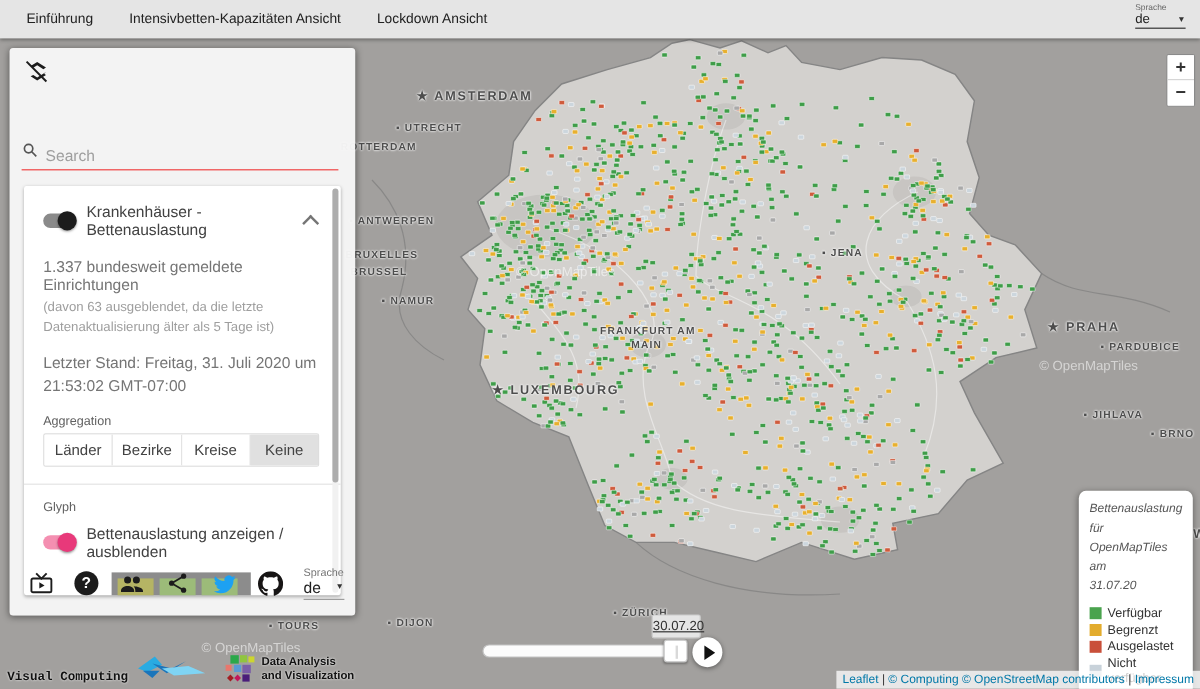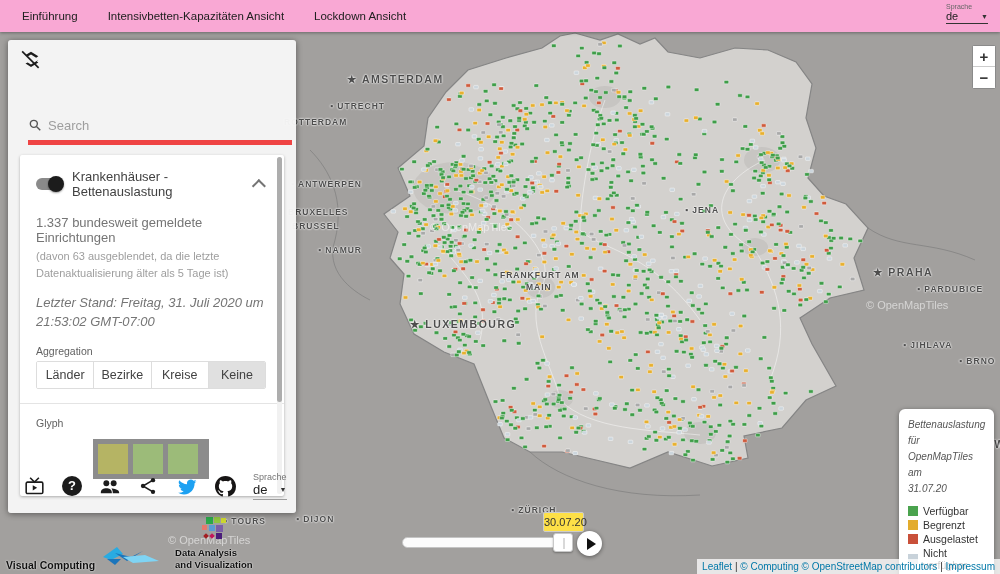"Einführung" .topbar { background: #f9a8d4 -> #e5e5e5 }
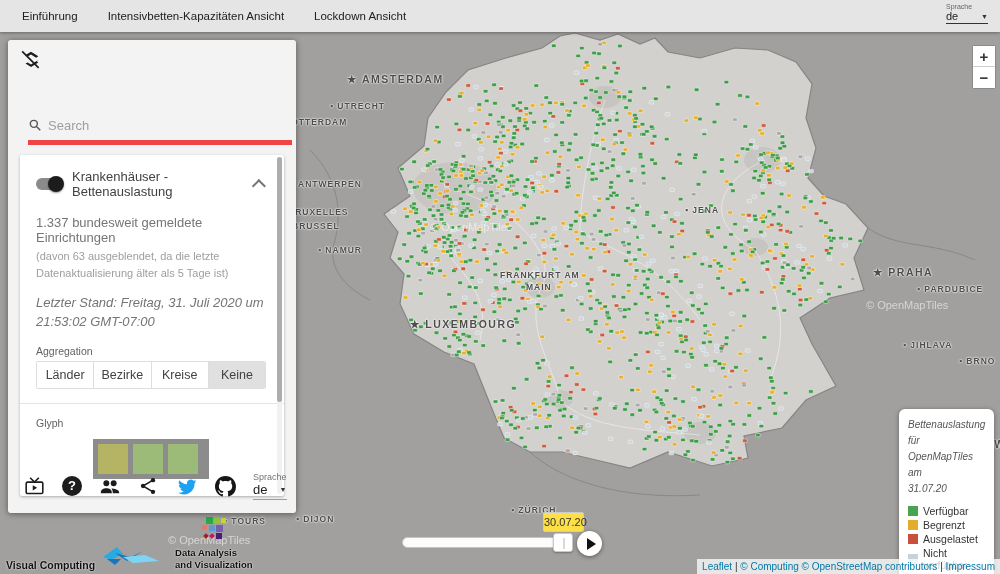"Search" .search-row { align-items: flex-start -> flex-end; border-bottom: 5px solid #ef4444 -> 1px solid #ef4444; left: 20px -> 10px }
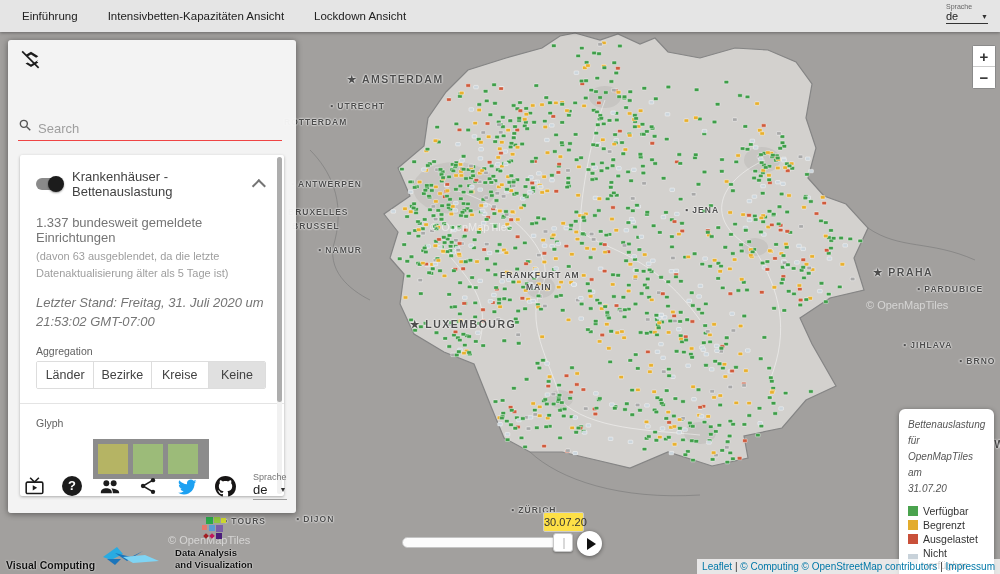"Letzter Stand: Freitag, 31. Juli" .stand { font-style: italic -> none }
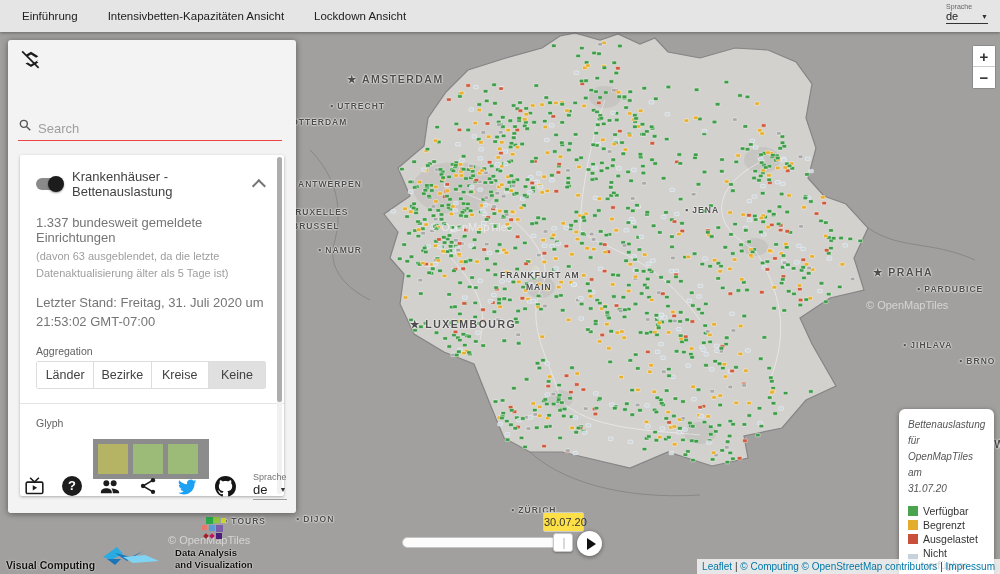"Bettenauslastung anzeigen / ausblenden" div.toggle-row { html: none -> <div> <span> <span></span> </span> <span>Bettenauslastung anzeigen / ausblenden</span> </div> }
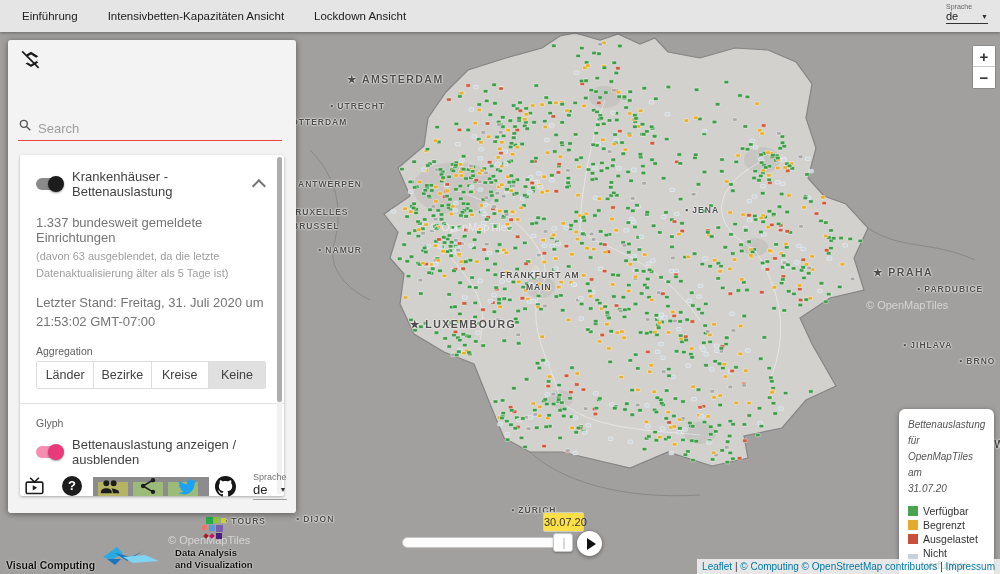"▪ DIJON" span.map-label { left: 296px -> 323px }
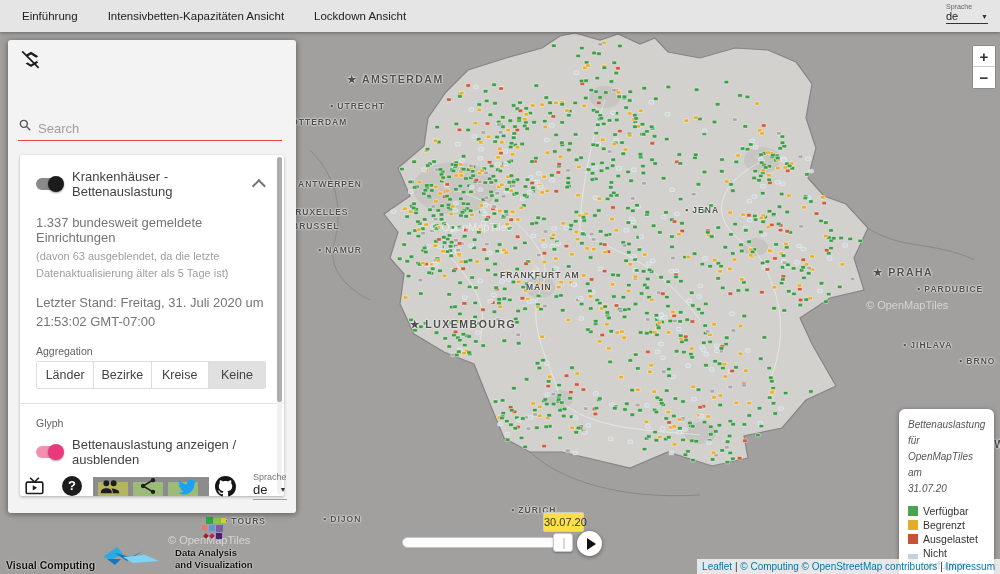"30.07.20" .timeline-tooltip { background: #fde047 -> #e5e5e5; text-decoration: none -> underline }
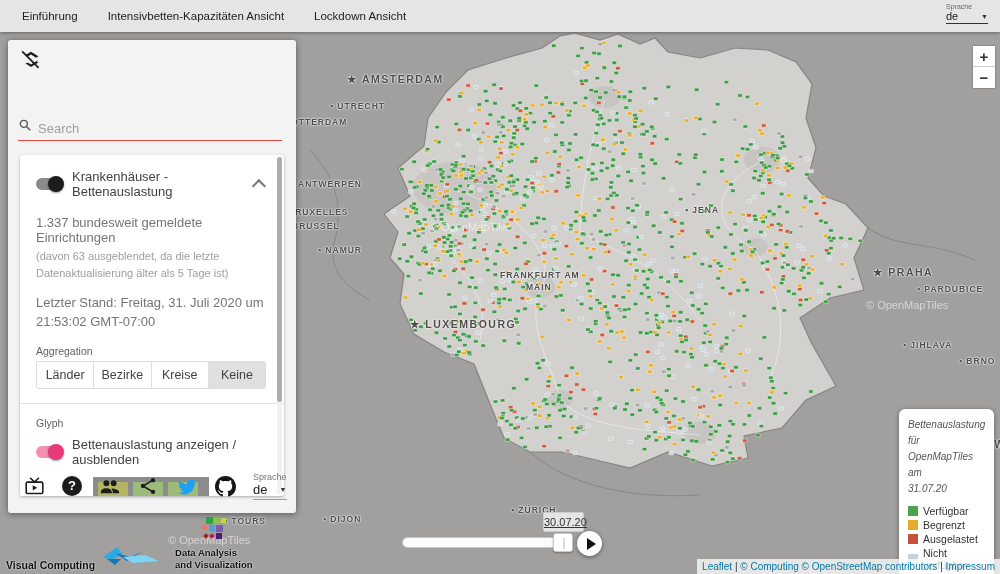"Data Analysis" .dav-logo { flex-direction: column -> none }
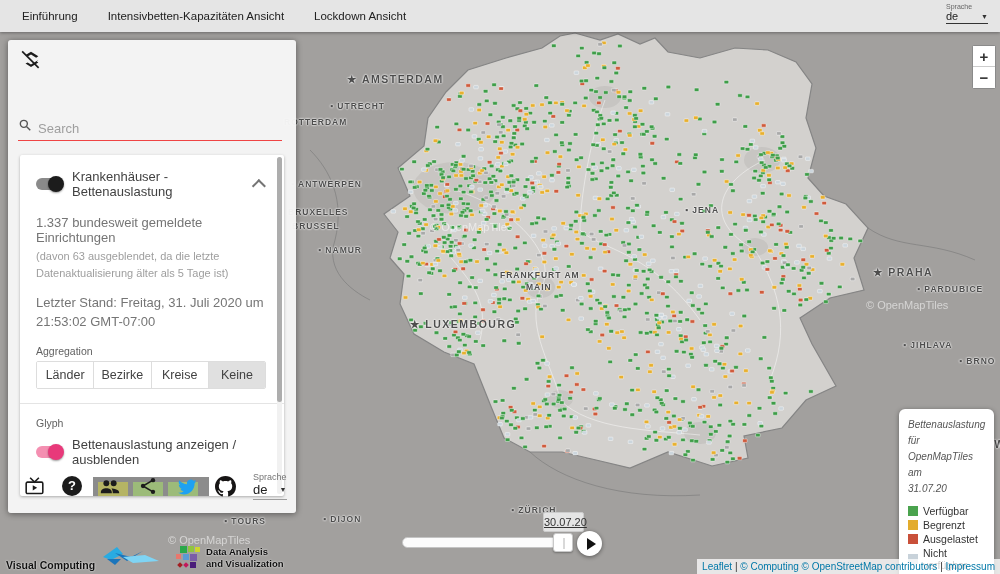"Visual Computing" .vc-text { font-family: none -> Liberation Mono, monospace }
